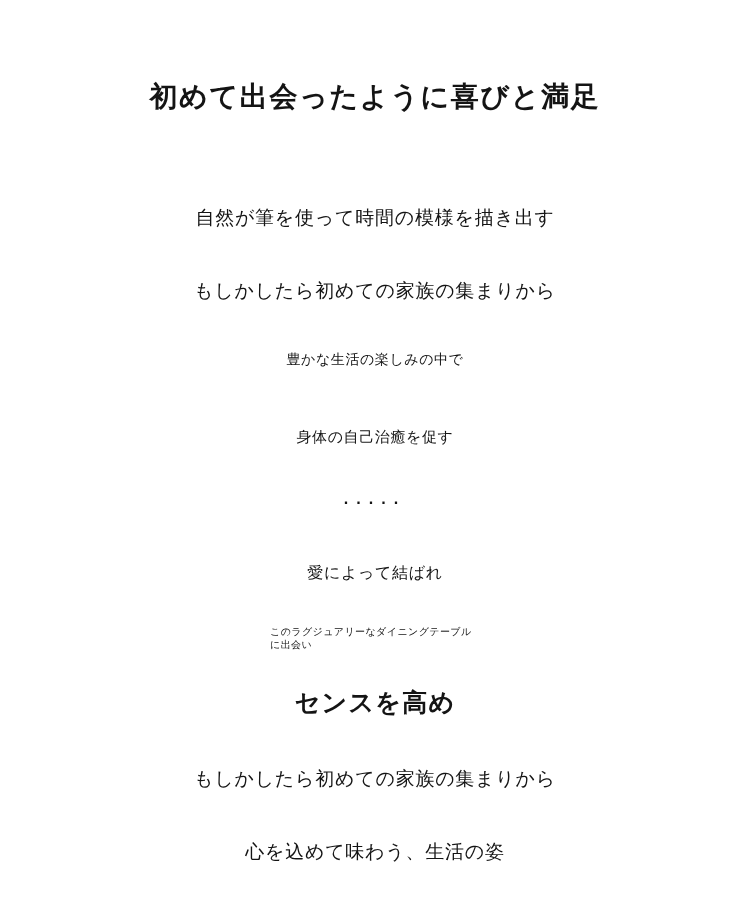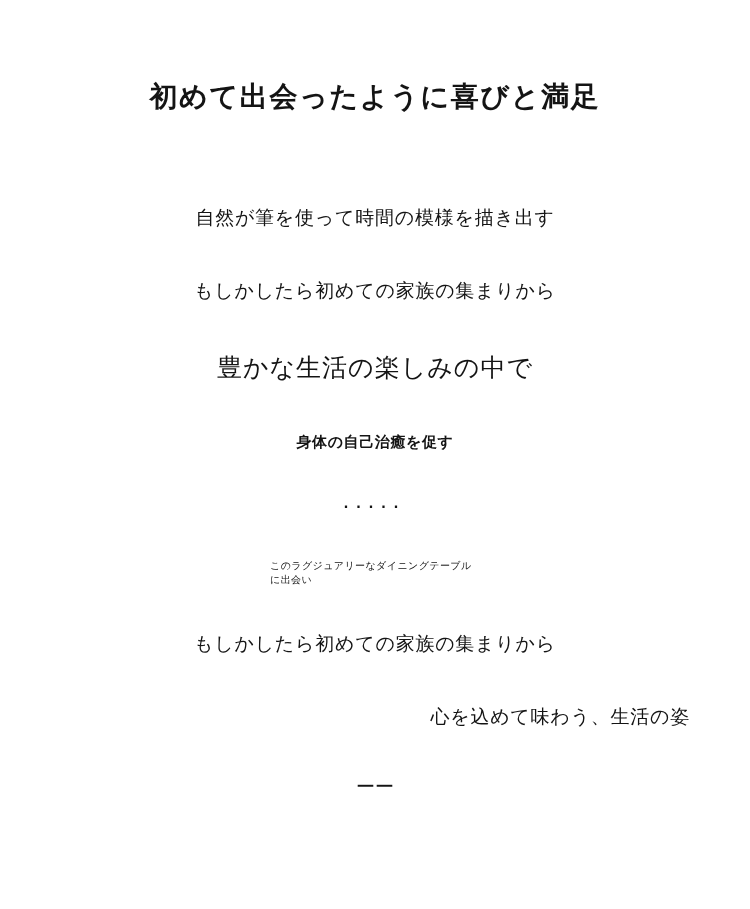"豊かな生活の楽しみの中で" .l3 { font-size: 25px -> 14px }
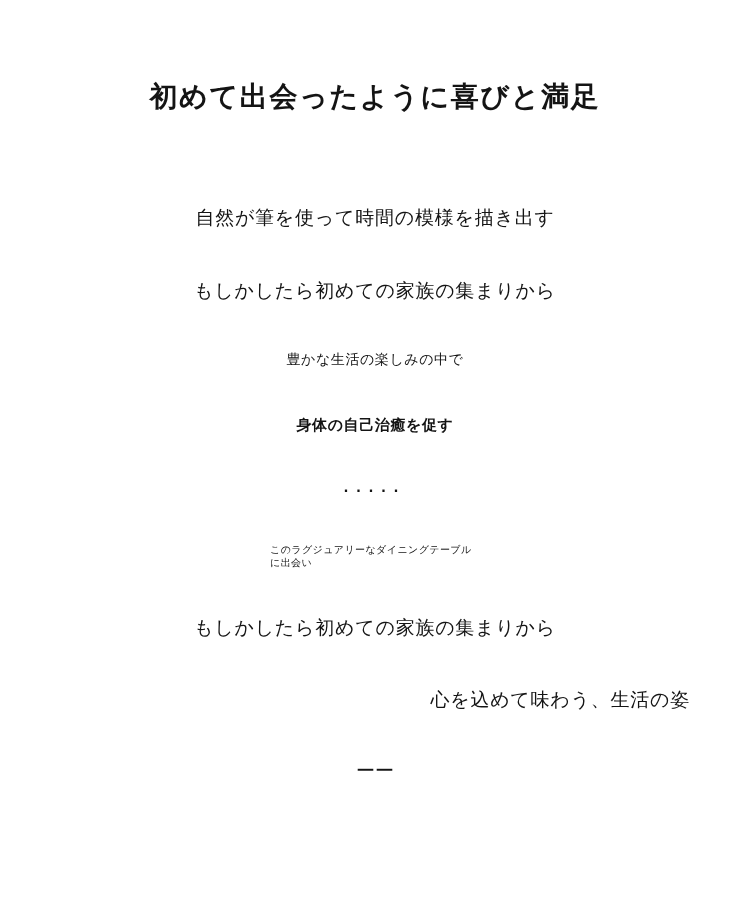"身体の自己治癒を促す" .l4 { font-weight: 700 -> 400; margin-top: 44px -> 56px }
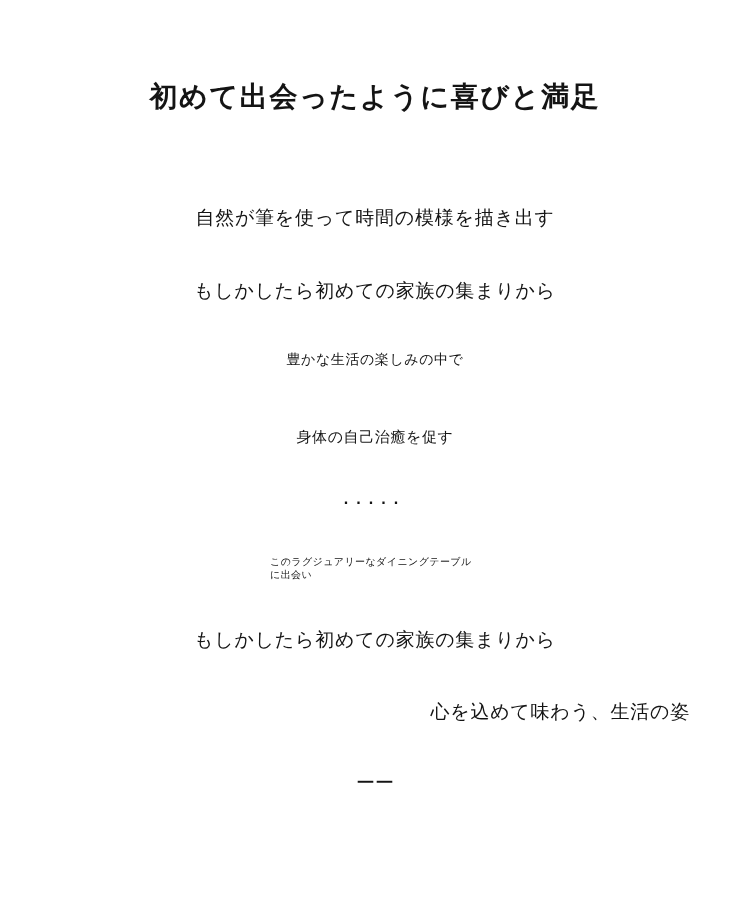"愛によって結ばれ" div.line { html: none -> <div>愛によって結ばれ</div> }
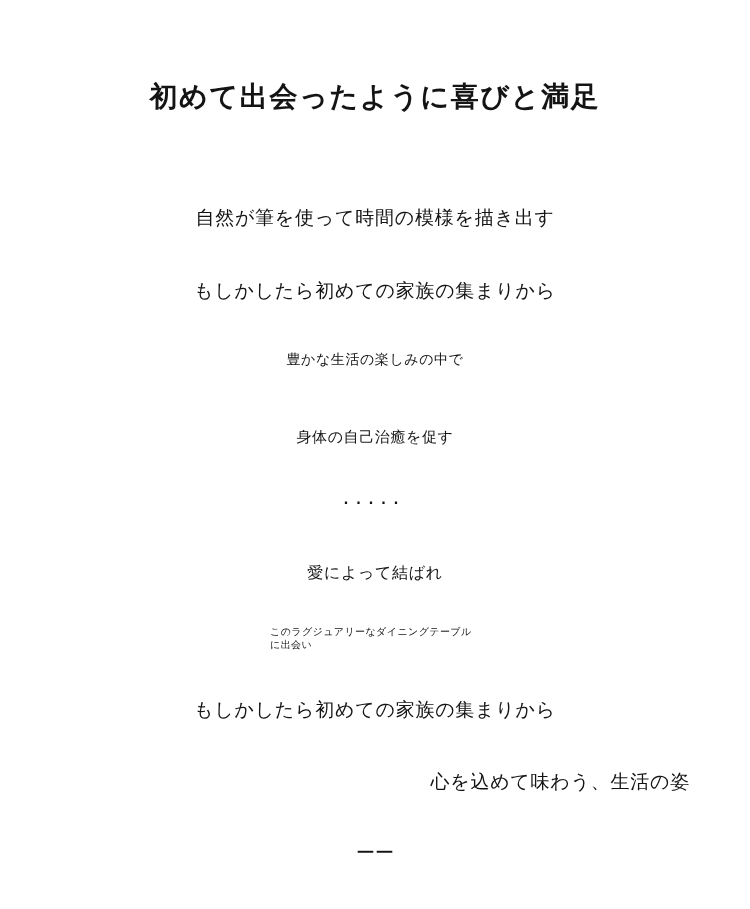"センスを高め" div.line { html: none -> <div>センスを高め</div> }
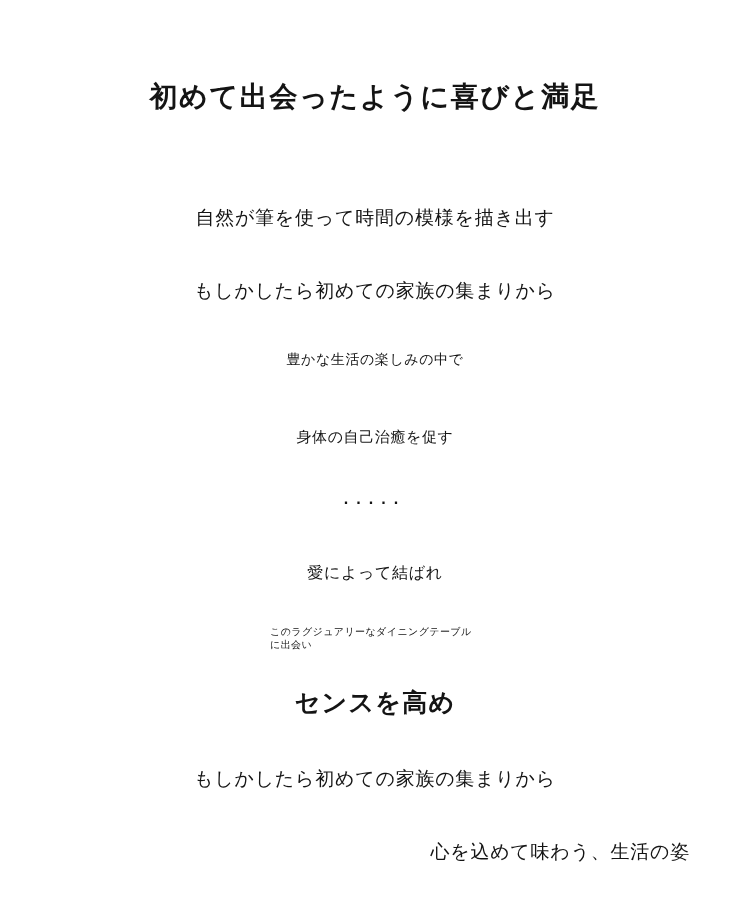"心を込めて味わう、生活の姿" .l9 { text-align: right -> none }
